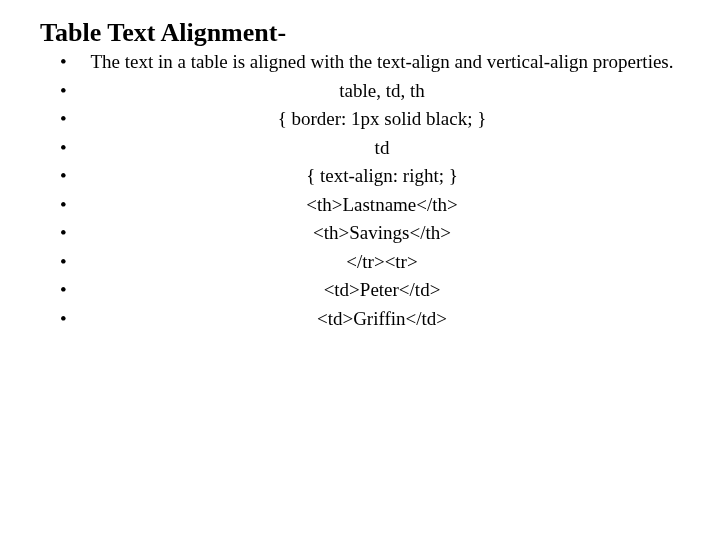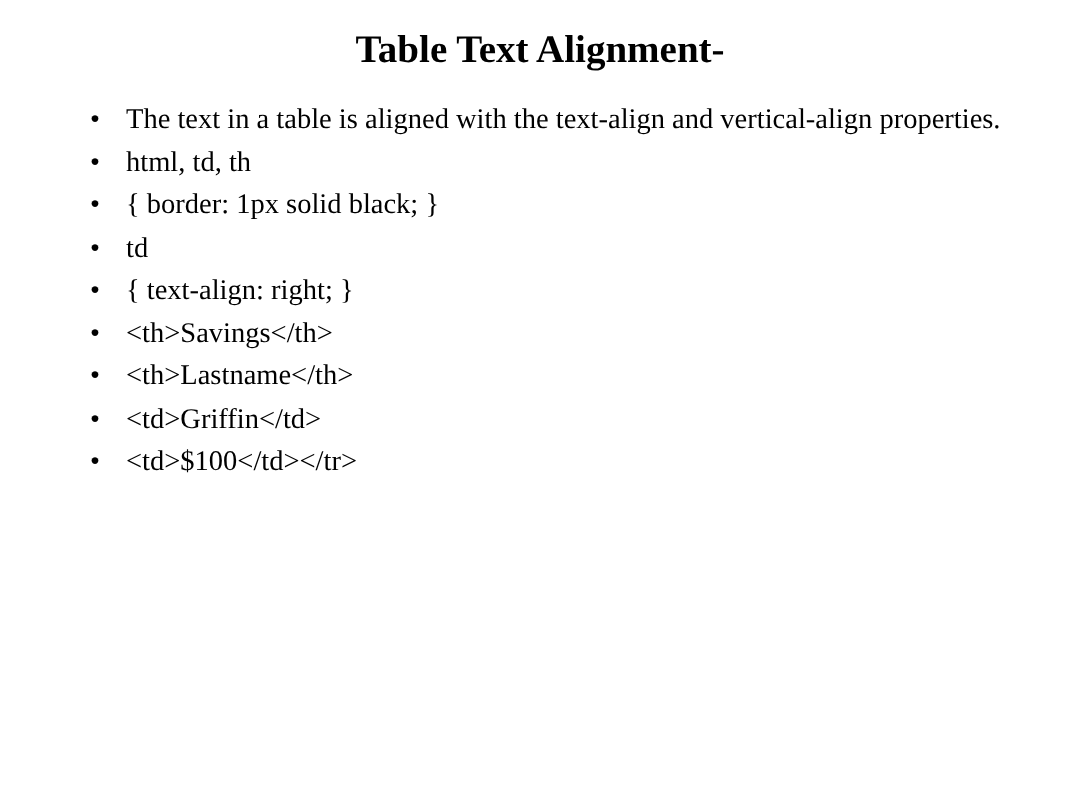"Table Text Alignment-" .title { margin-bottom: 18px -> none; text-align: center -> left }
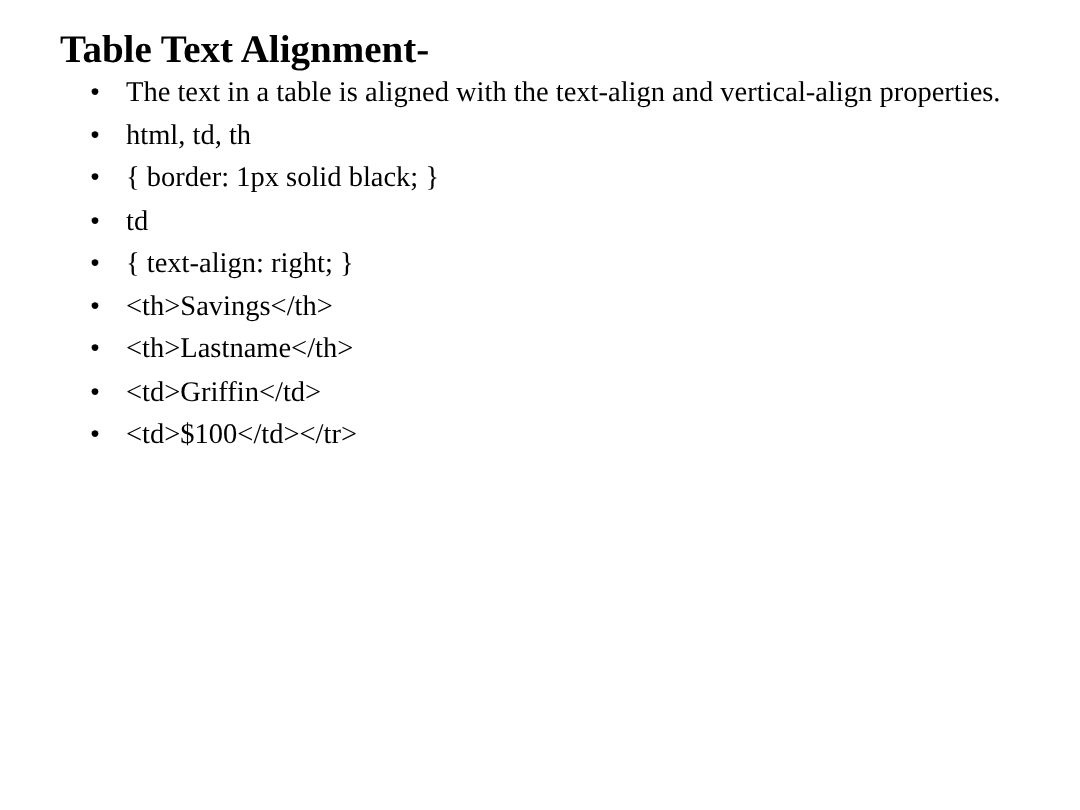"The text in a table" ul.bullets { text-align: none -> center }
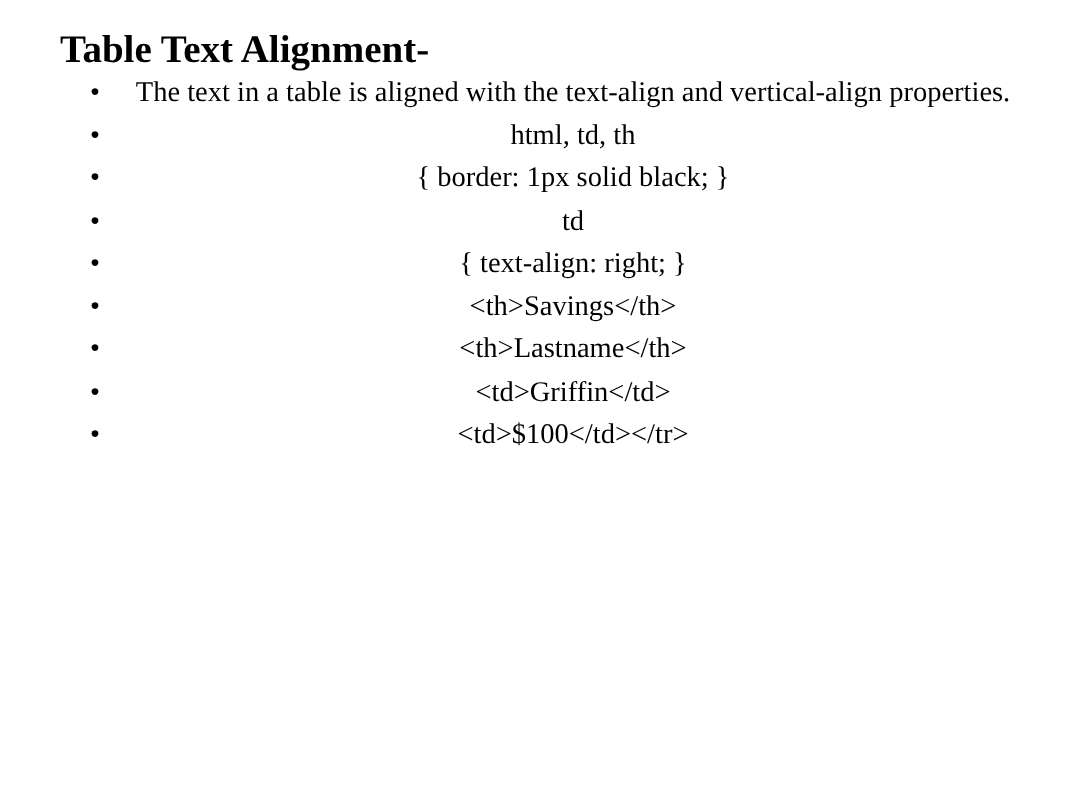"html, td, th" li { text: html -> table }
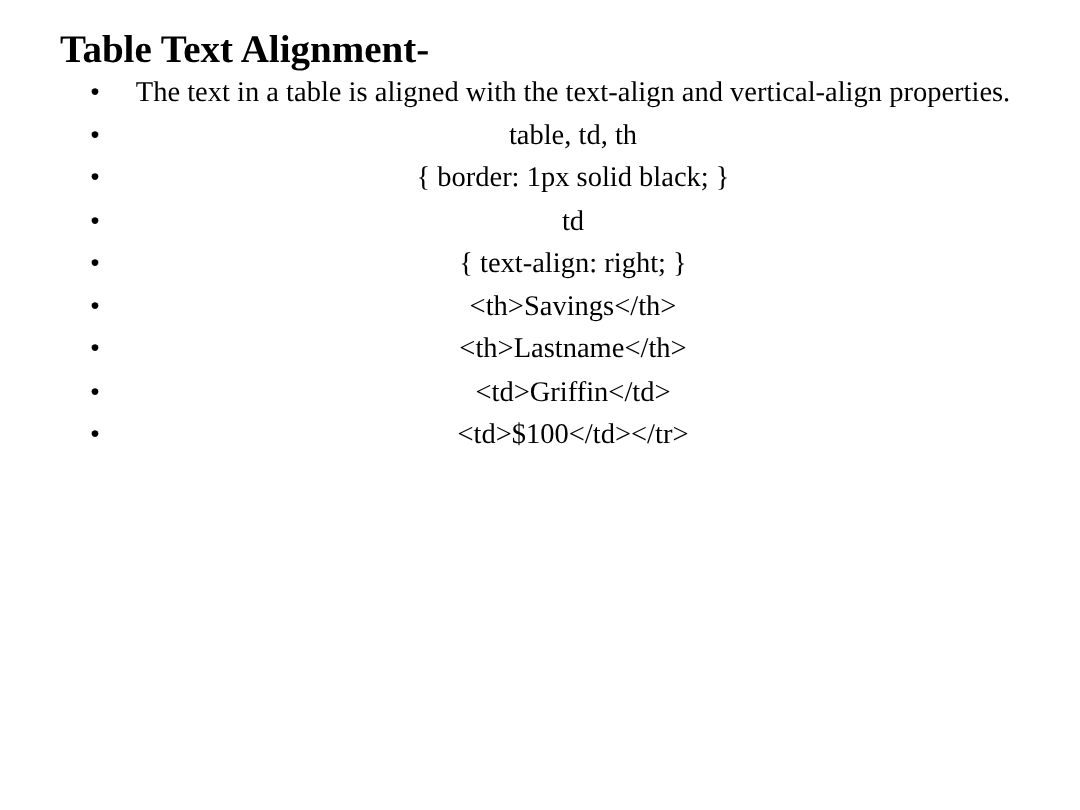"<th>Savings</th>" li { order: before "<th>Lastname</th>" -> after "<th>Lastname</th>" }
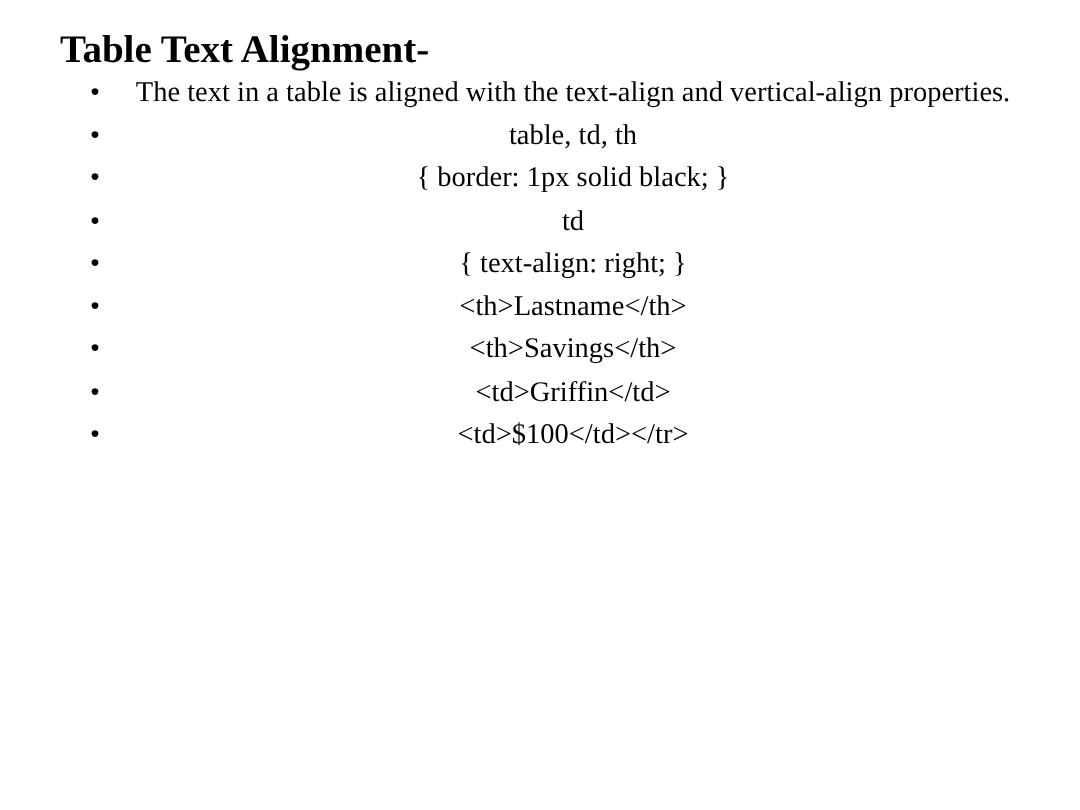"</tr><tr>" li { html: none -> <li>&lt;/tr&gt;&lt;tr&gt;</li> }
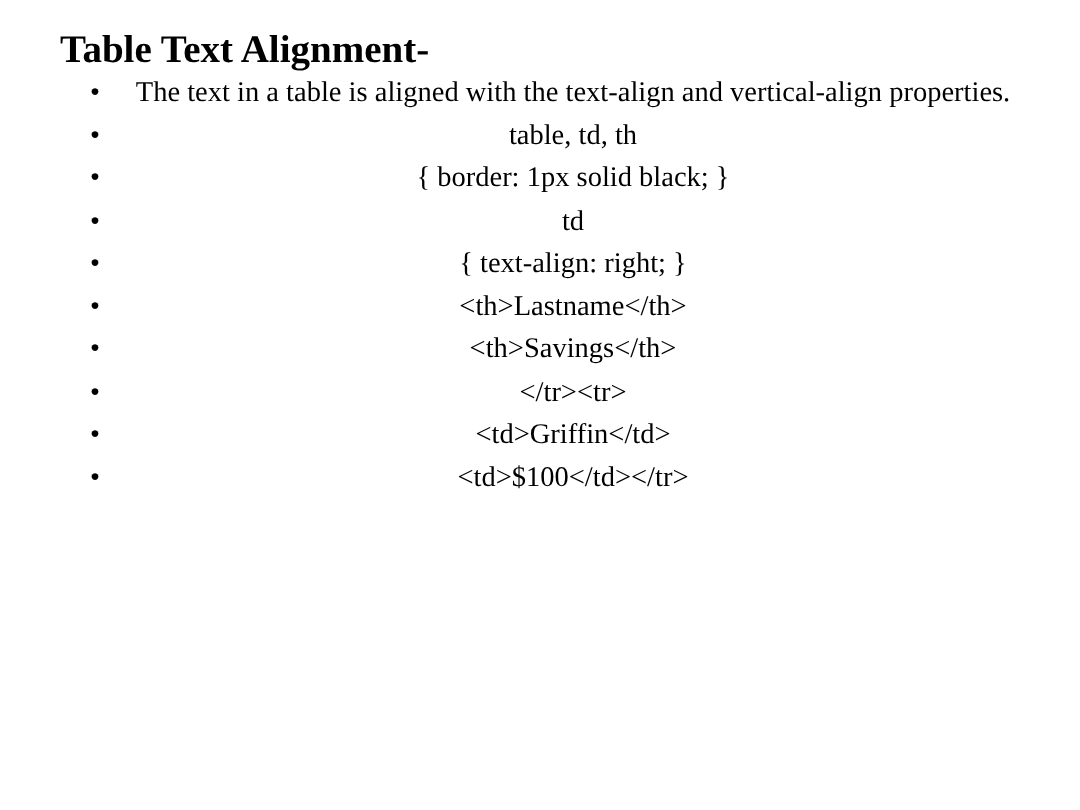"<td>Peter</td>" li { html: none -> <li>&lt;td&gt;Peter&lt;/td&gt;</li> }
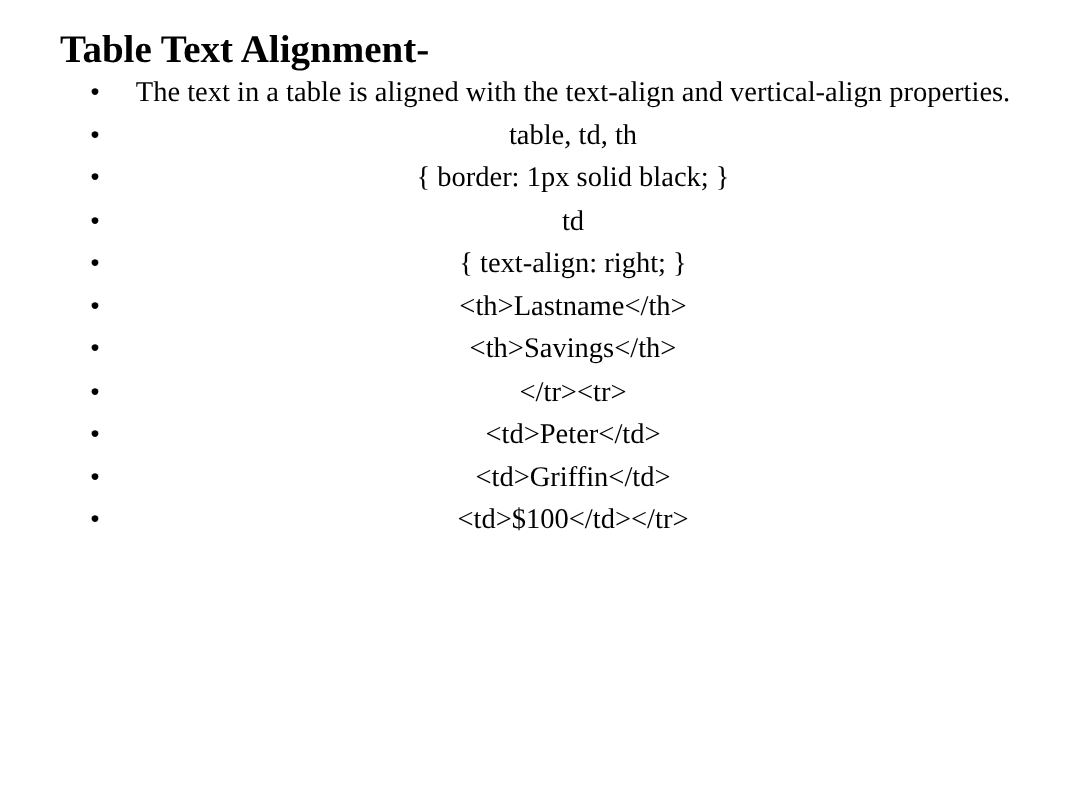"<td>$100</td></tr>" li { html: <li>&lt;td&gt;$100&lt;/td&gt;&lt;/tr&gt;</li> -> none }
